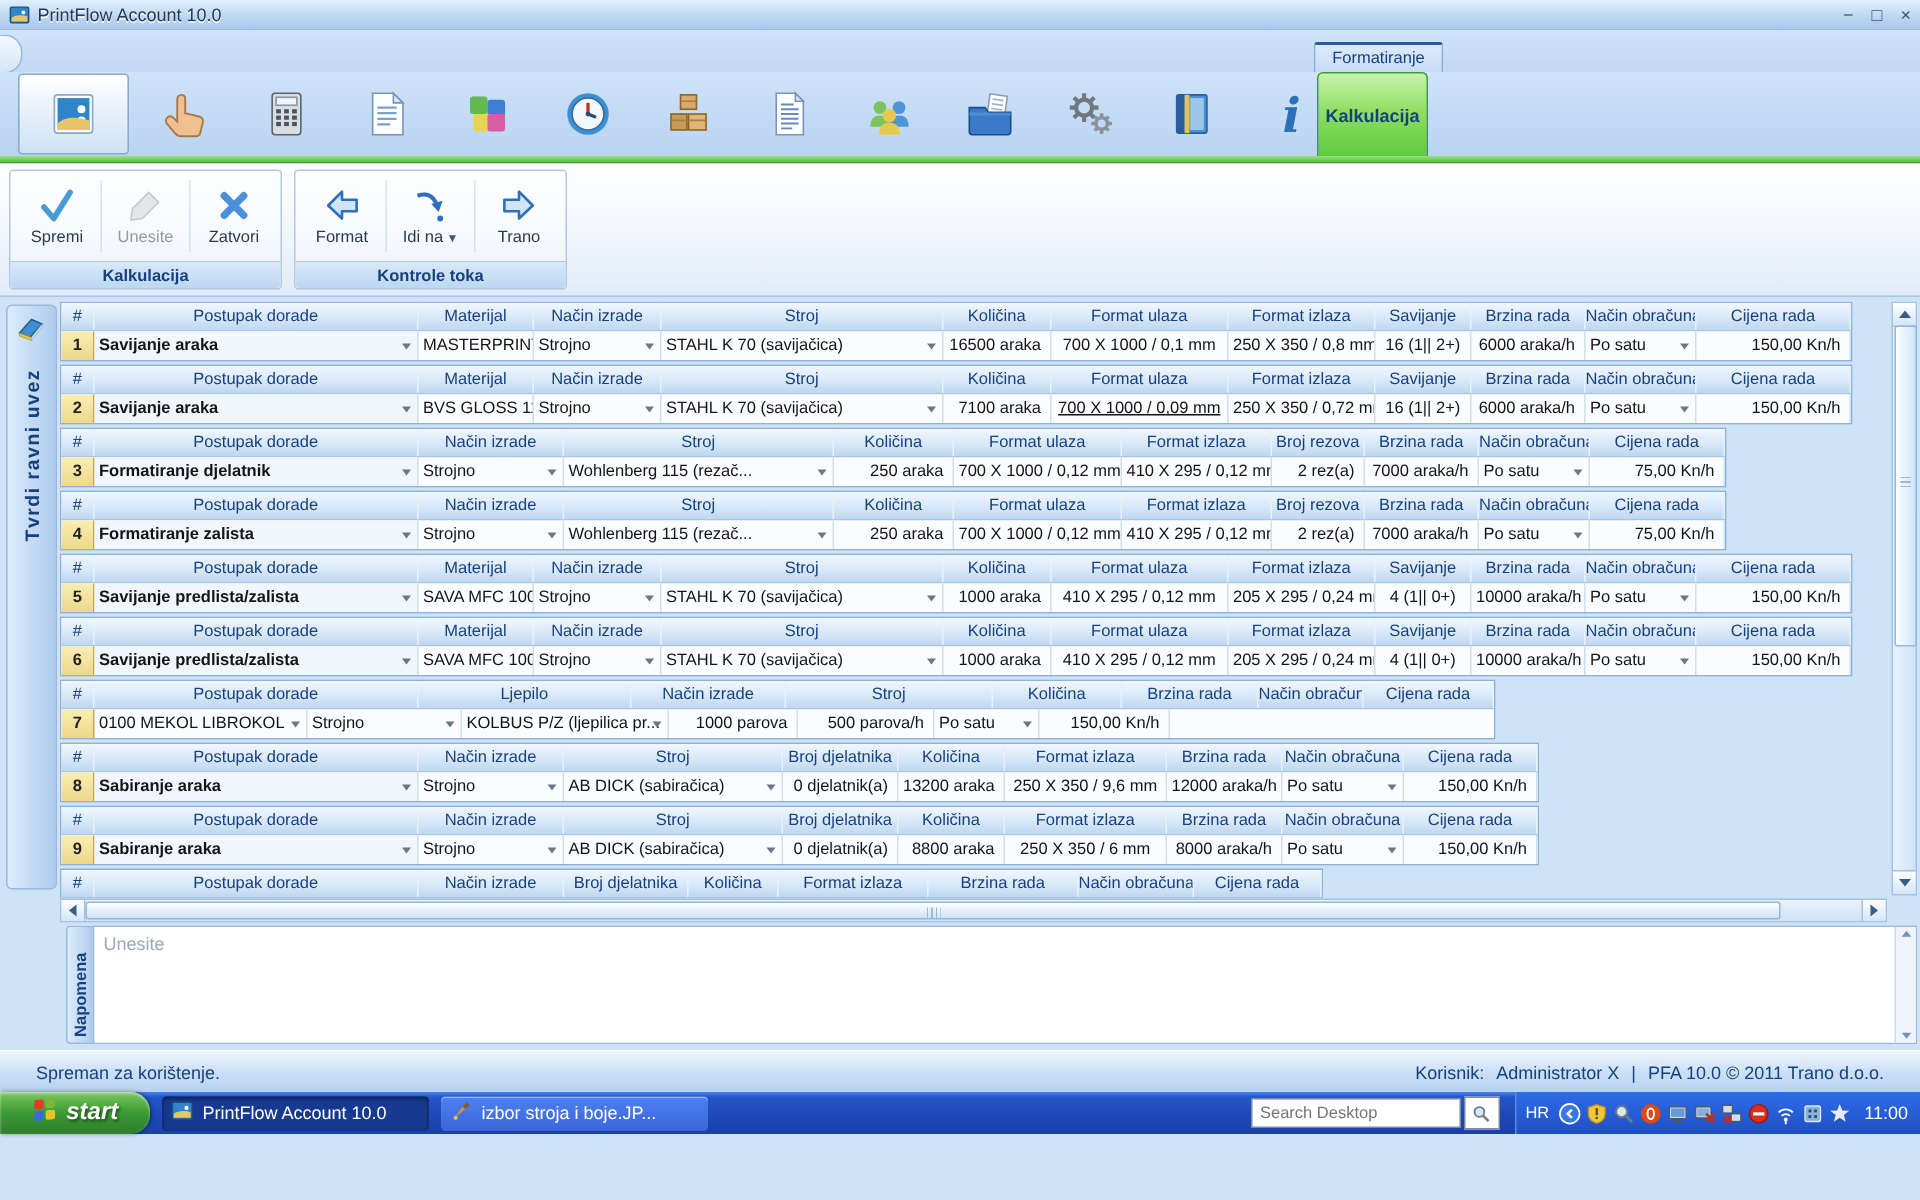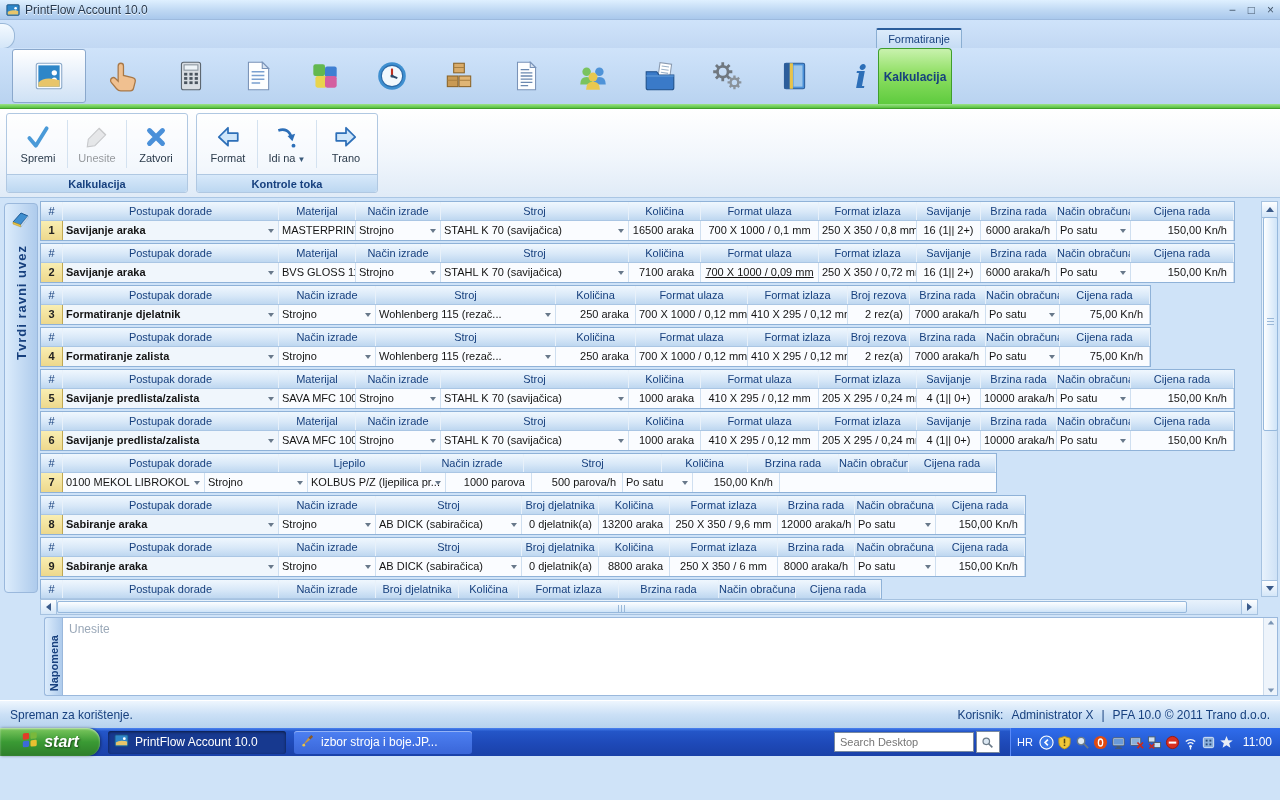"Spreman za korištenje." .statusbar { padding: 0 10px -> 0 24px }
